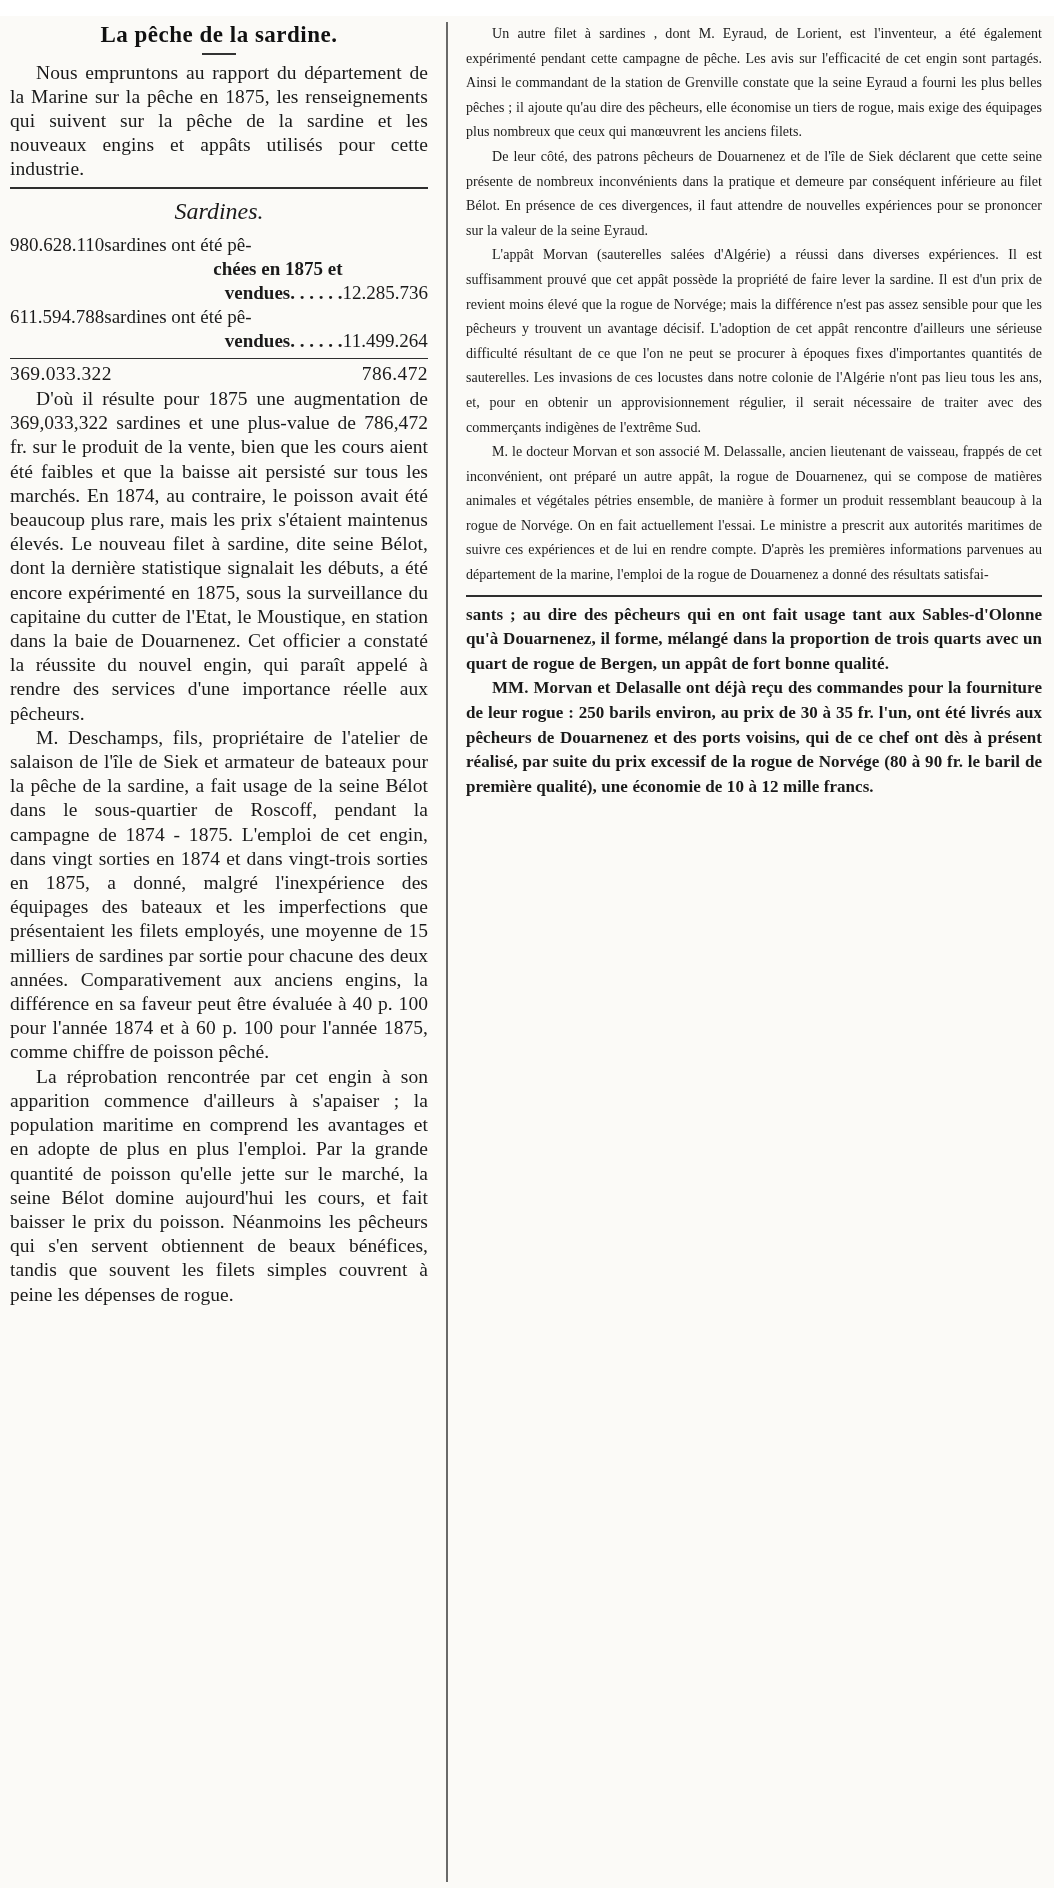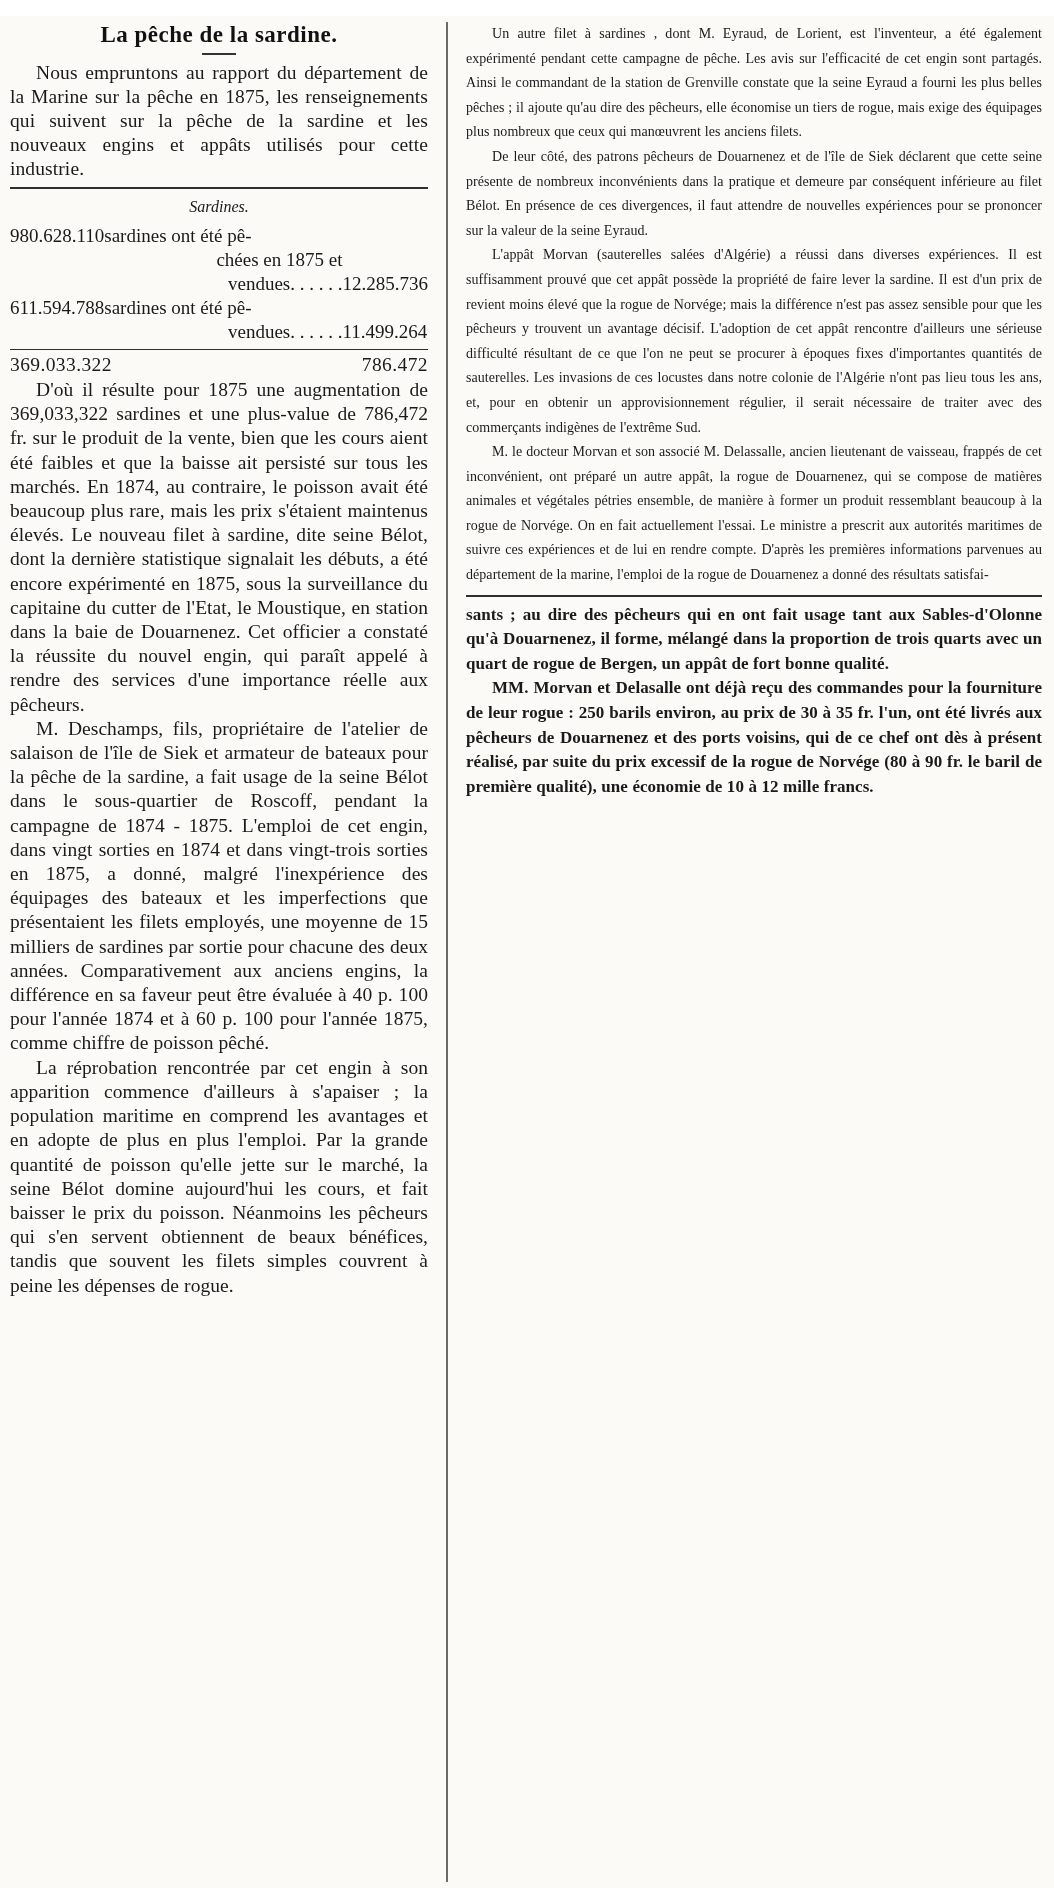"Sardines." .subhead { font-size: 16px -> 24px }
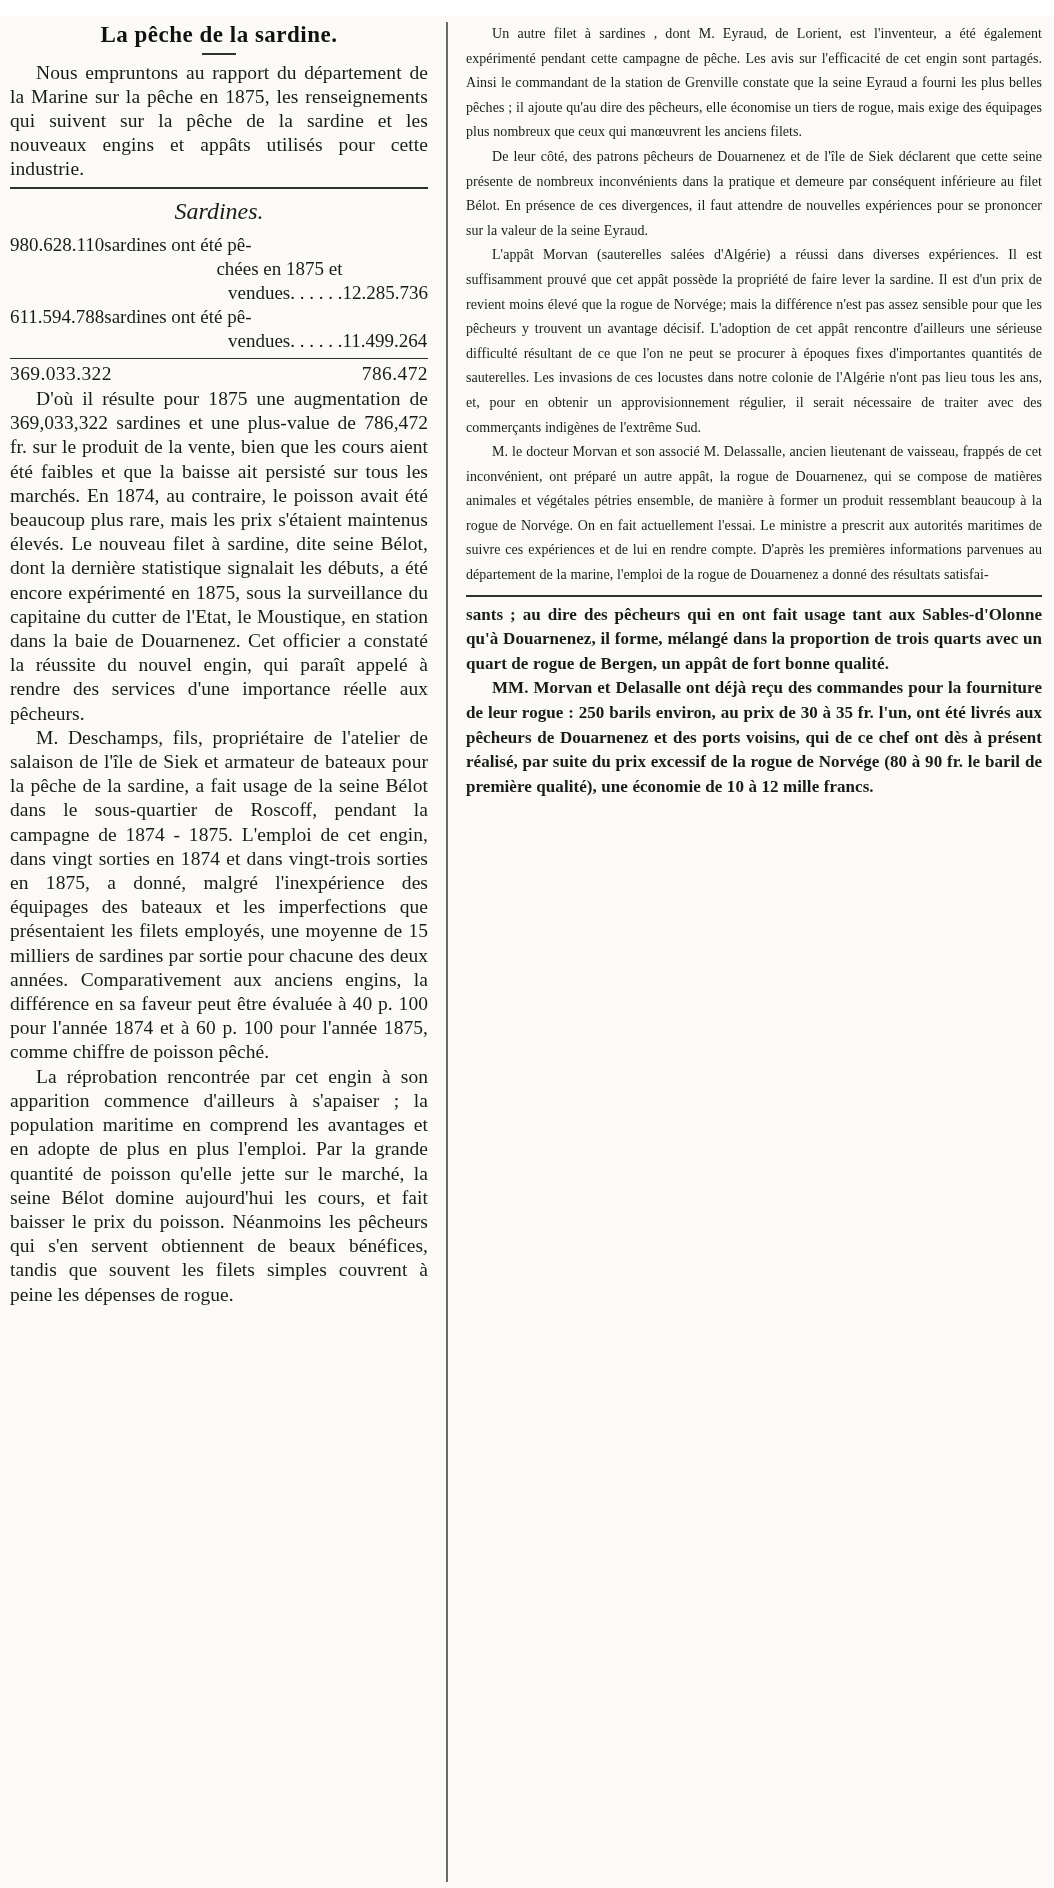"chées en 1875 et" .fig-line2 { font-weight: none -> bold }
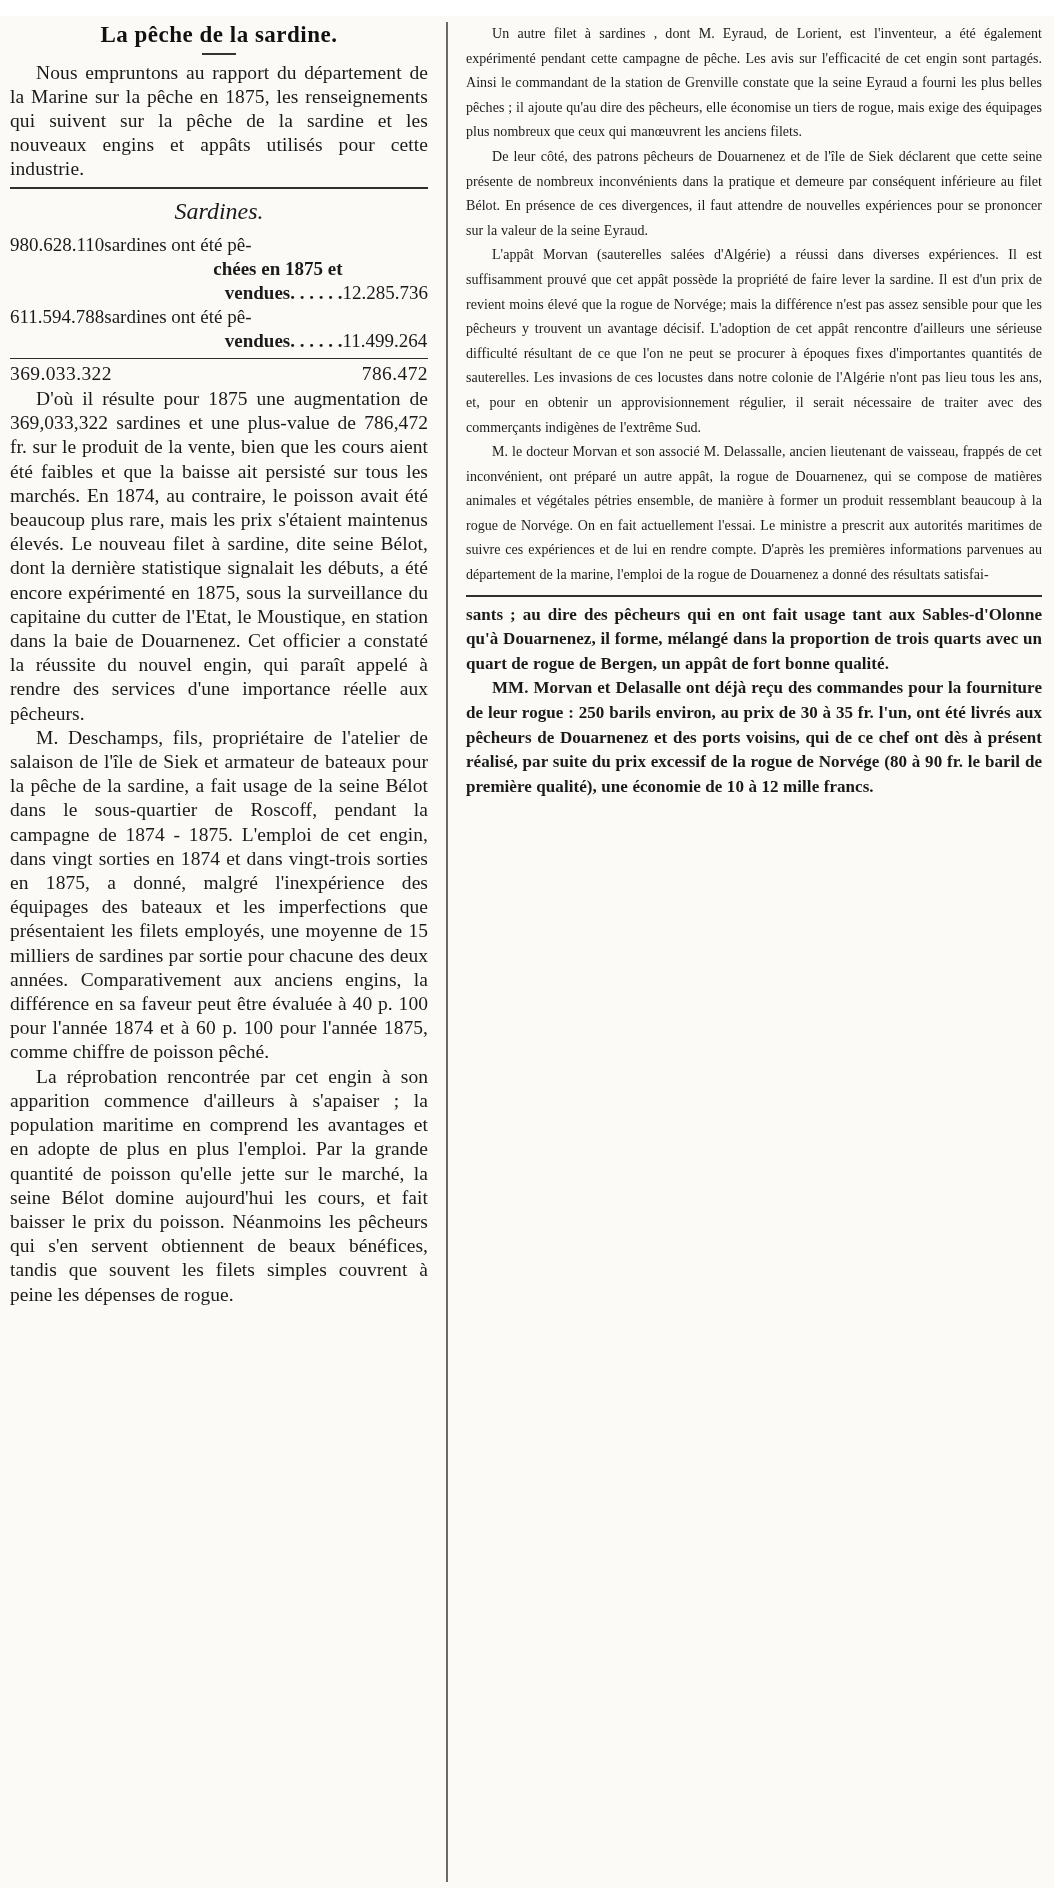"12.285.736" td.figval { text-align: left -> center }
